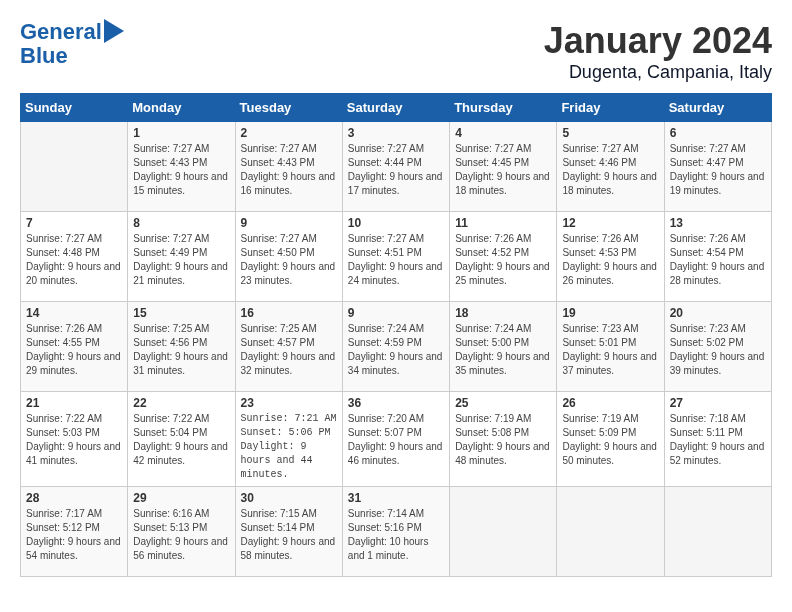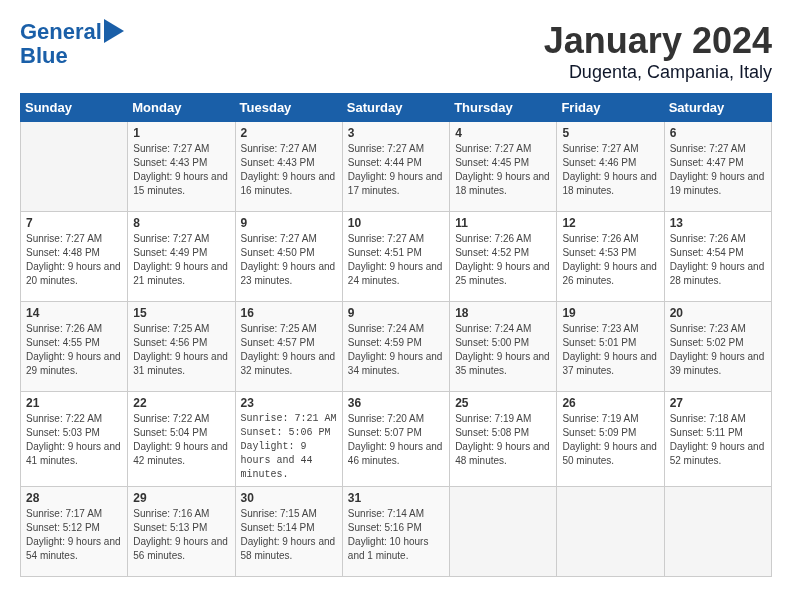"Sunrise: 7:16 AM" div.day-info { text: 7:16 -> 6:16 }
